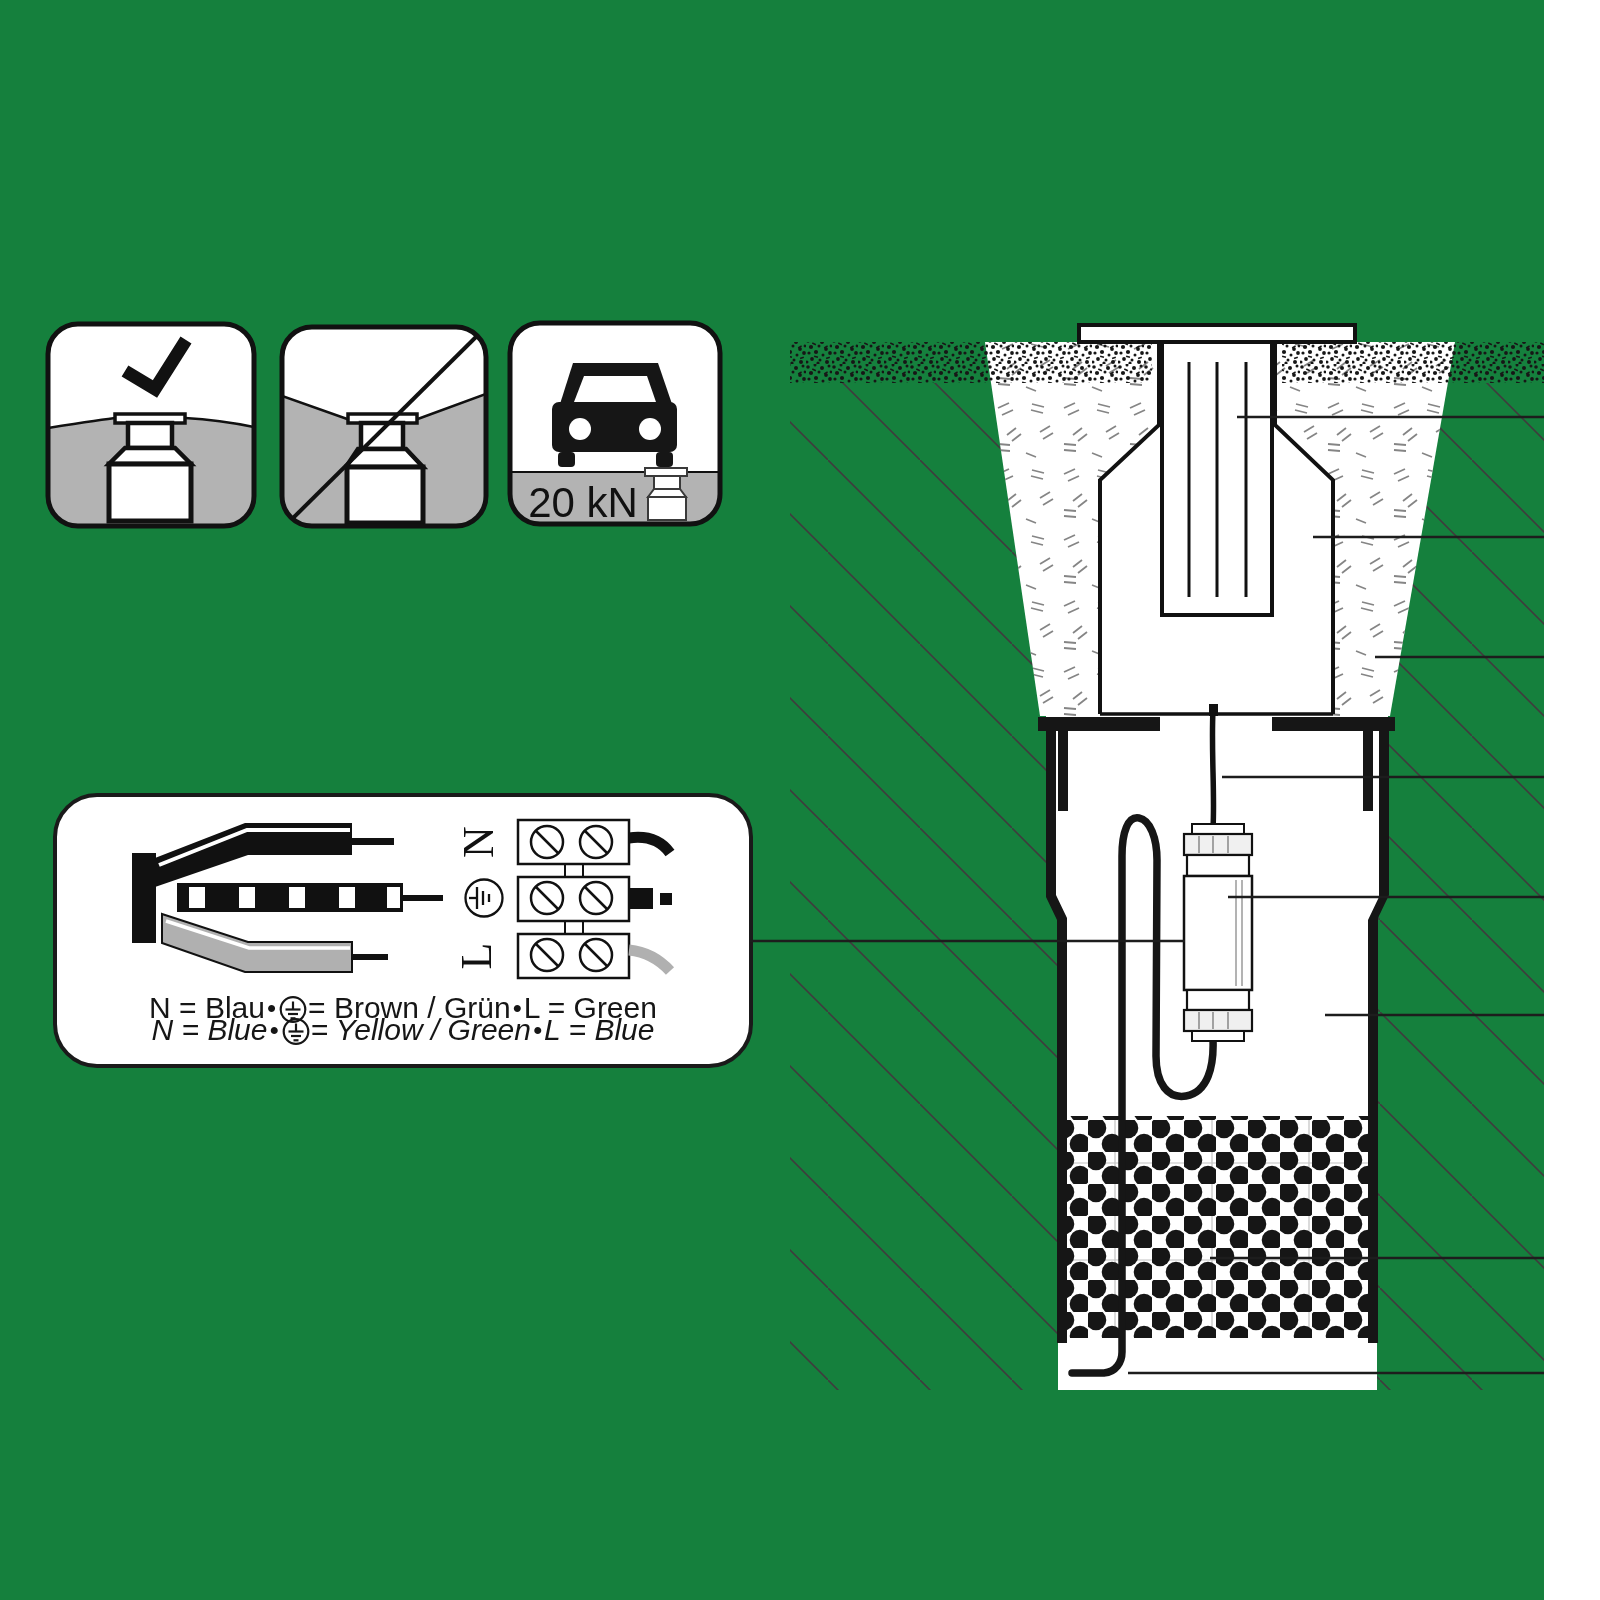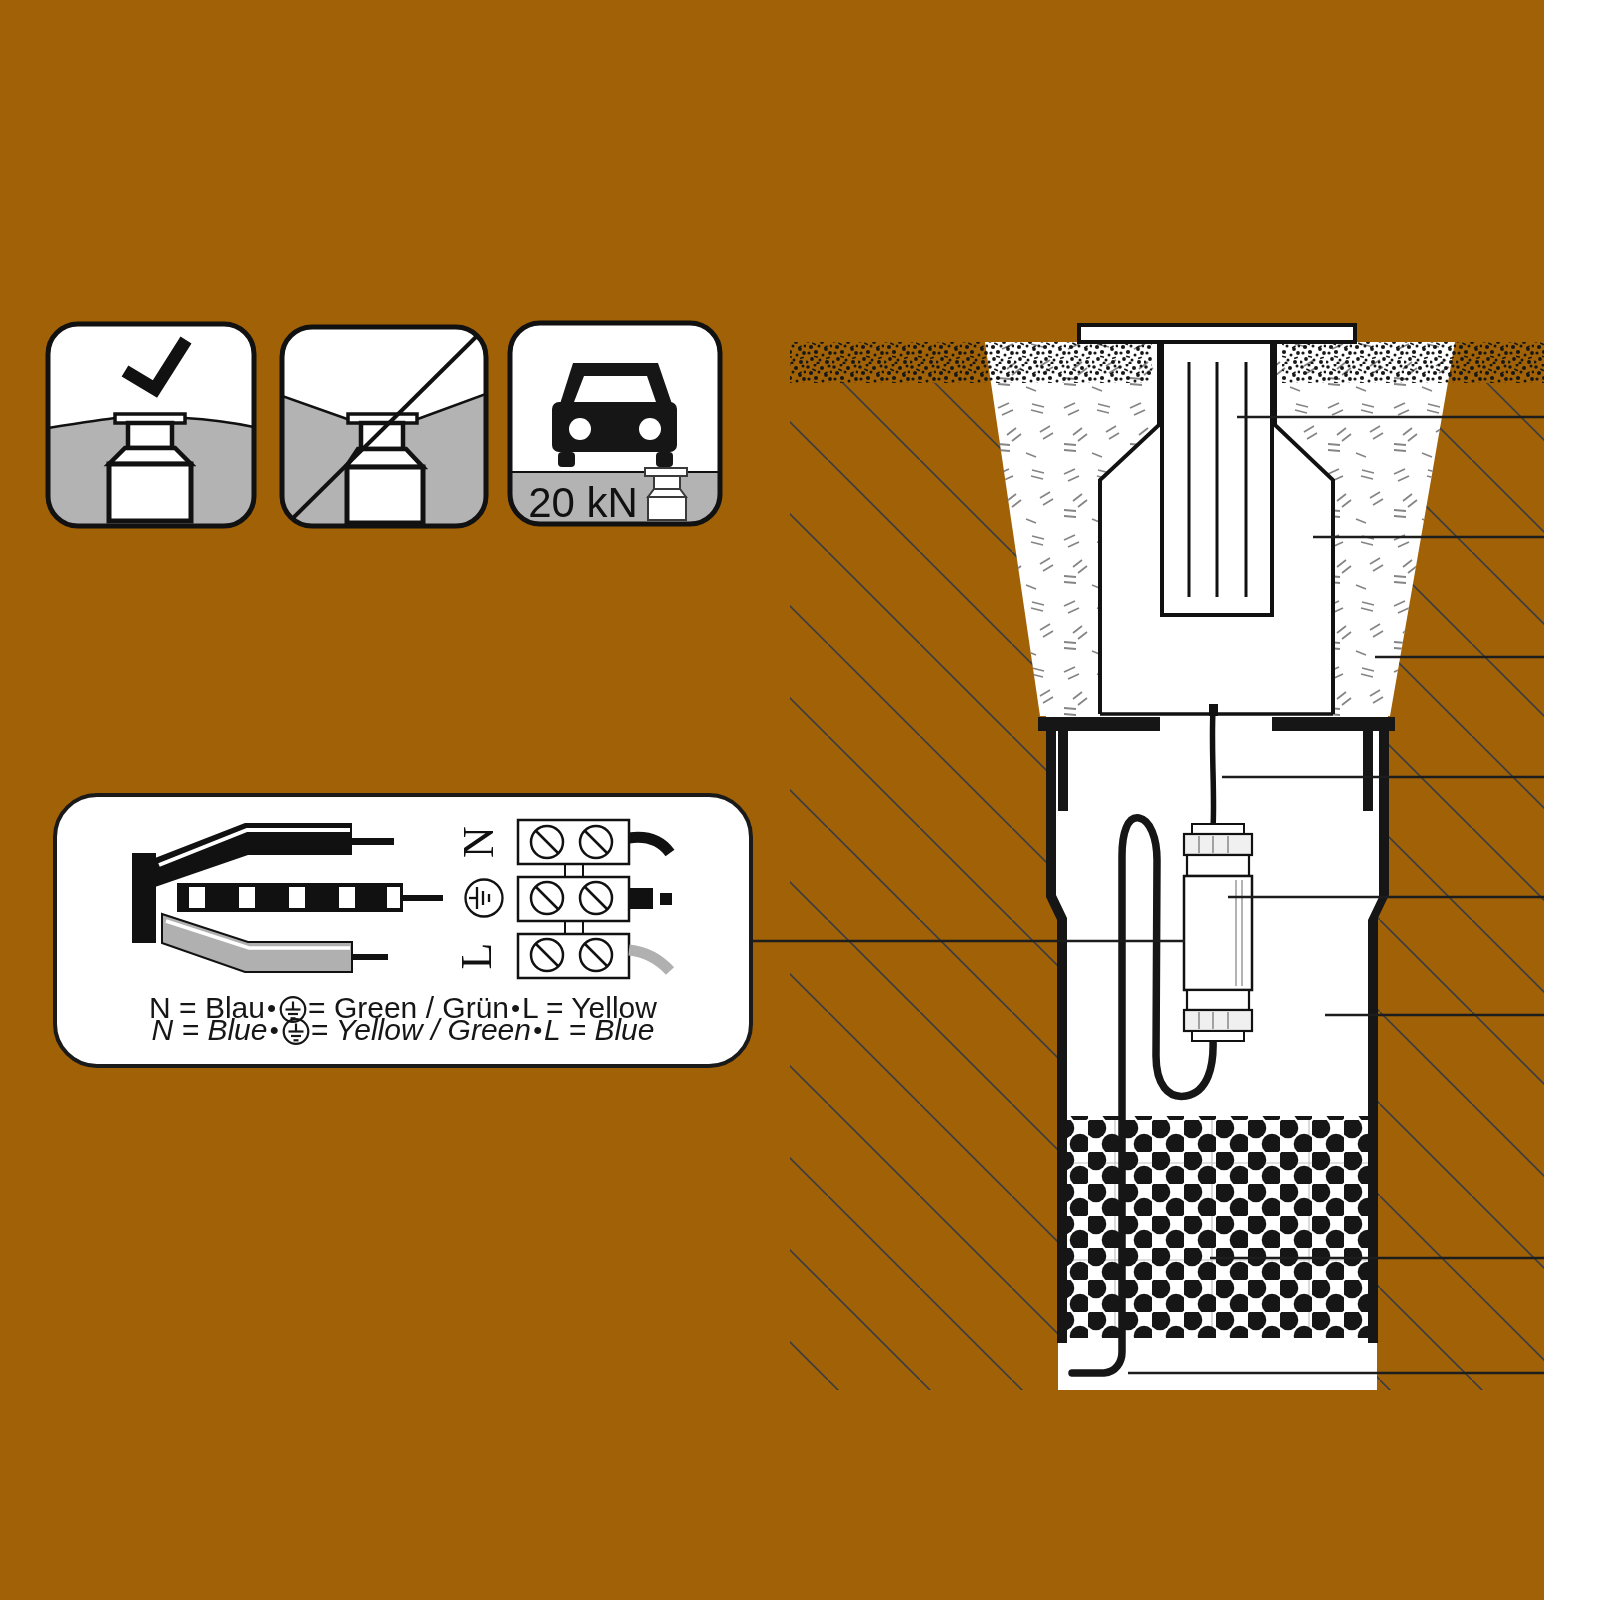"20 kN" .page { background: #a16207 -> #15803d }
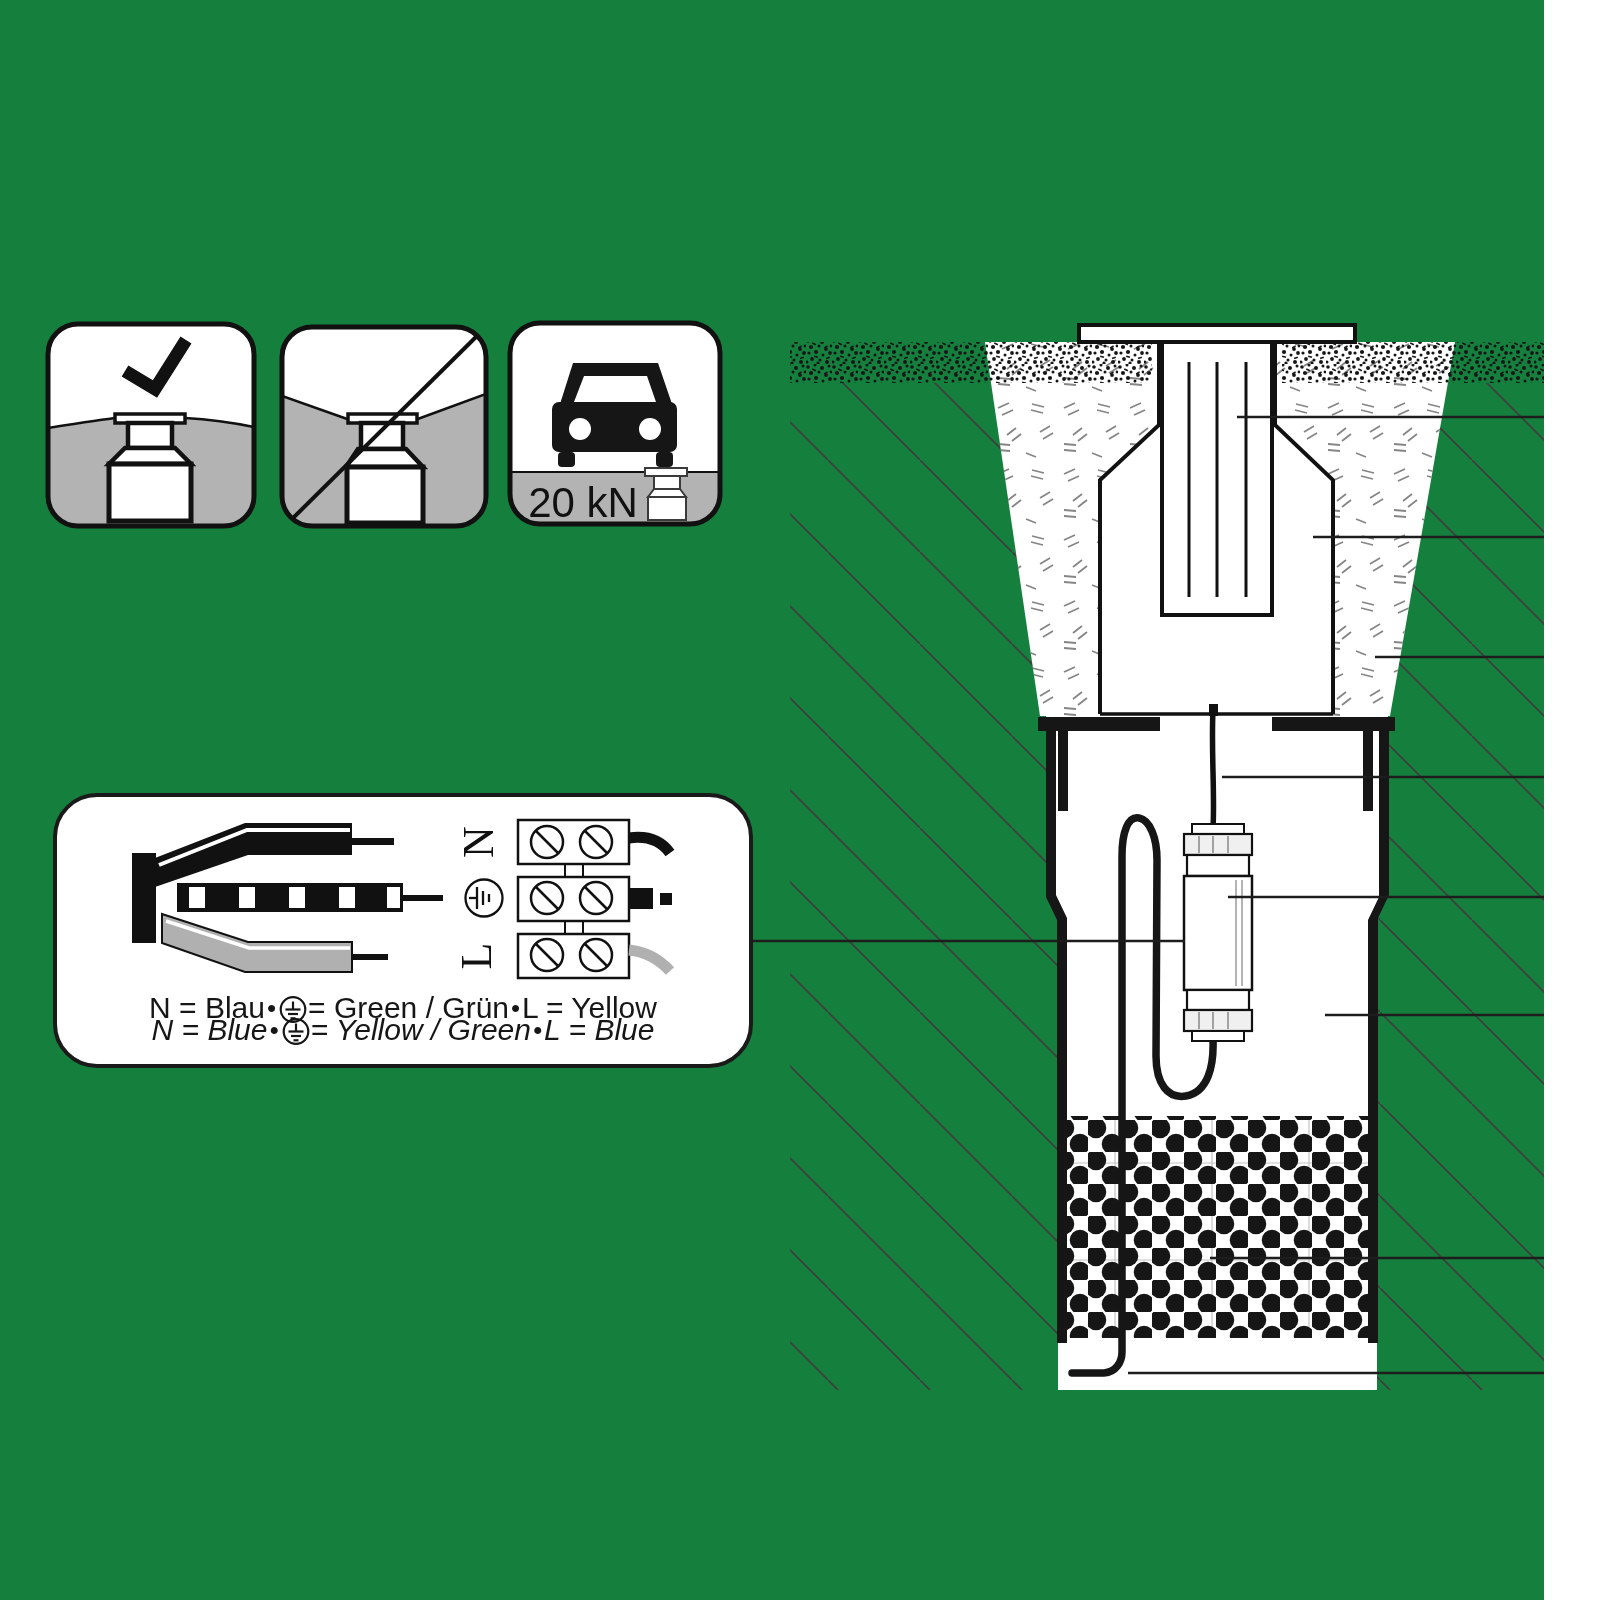"= Green / Grün" span { text: Green -> Brown }
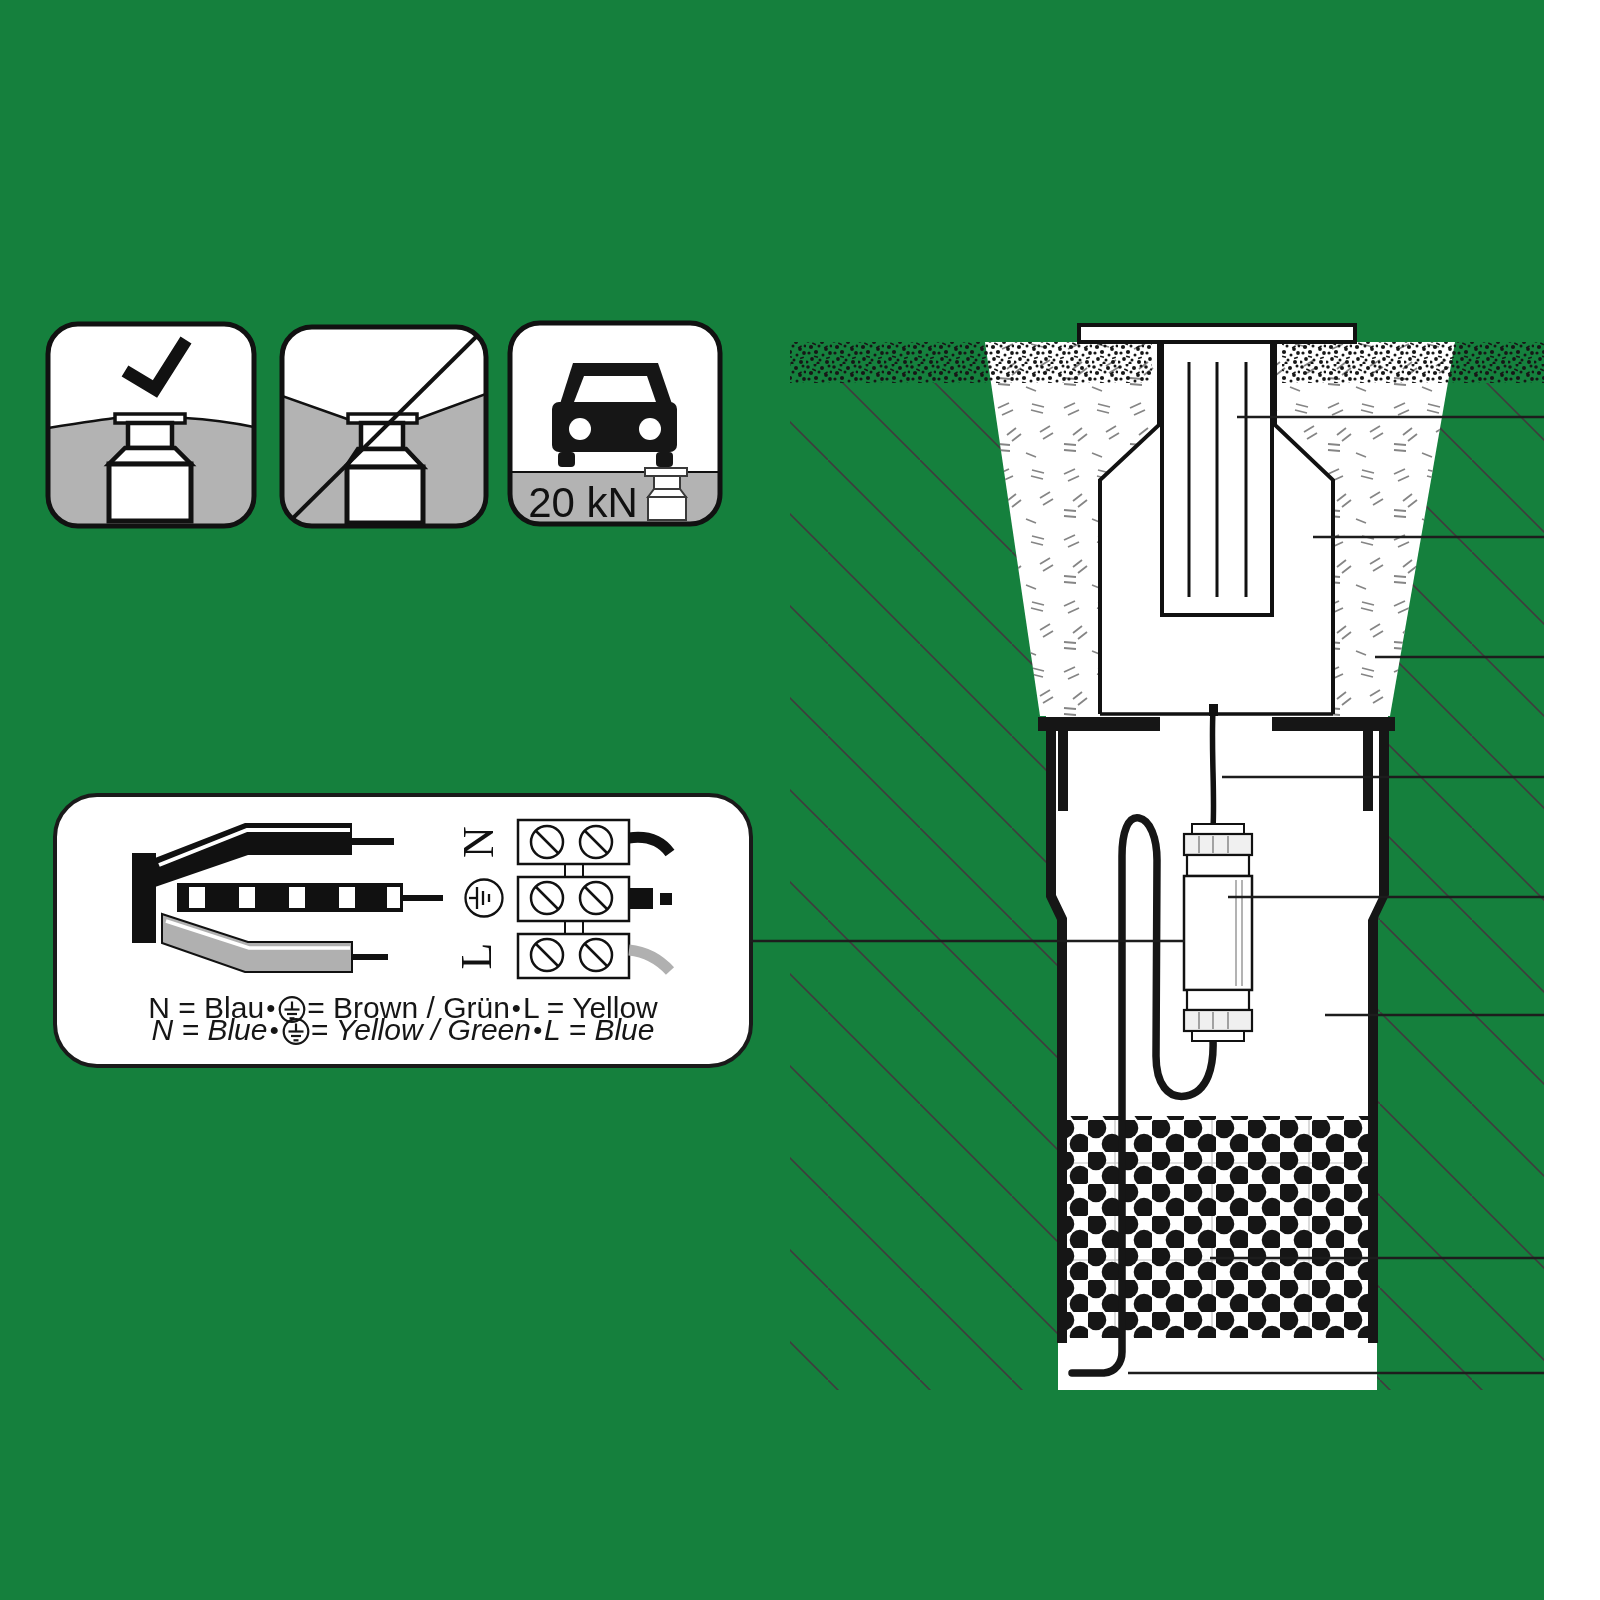"L = Yellow" span { text: Yellow -> Green }
